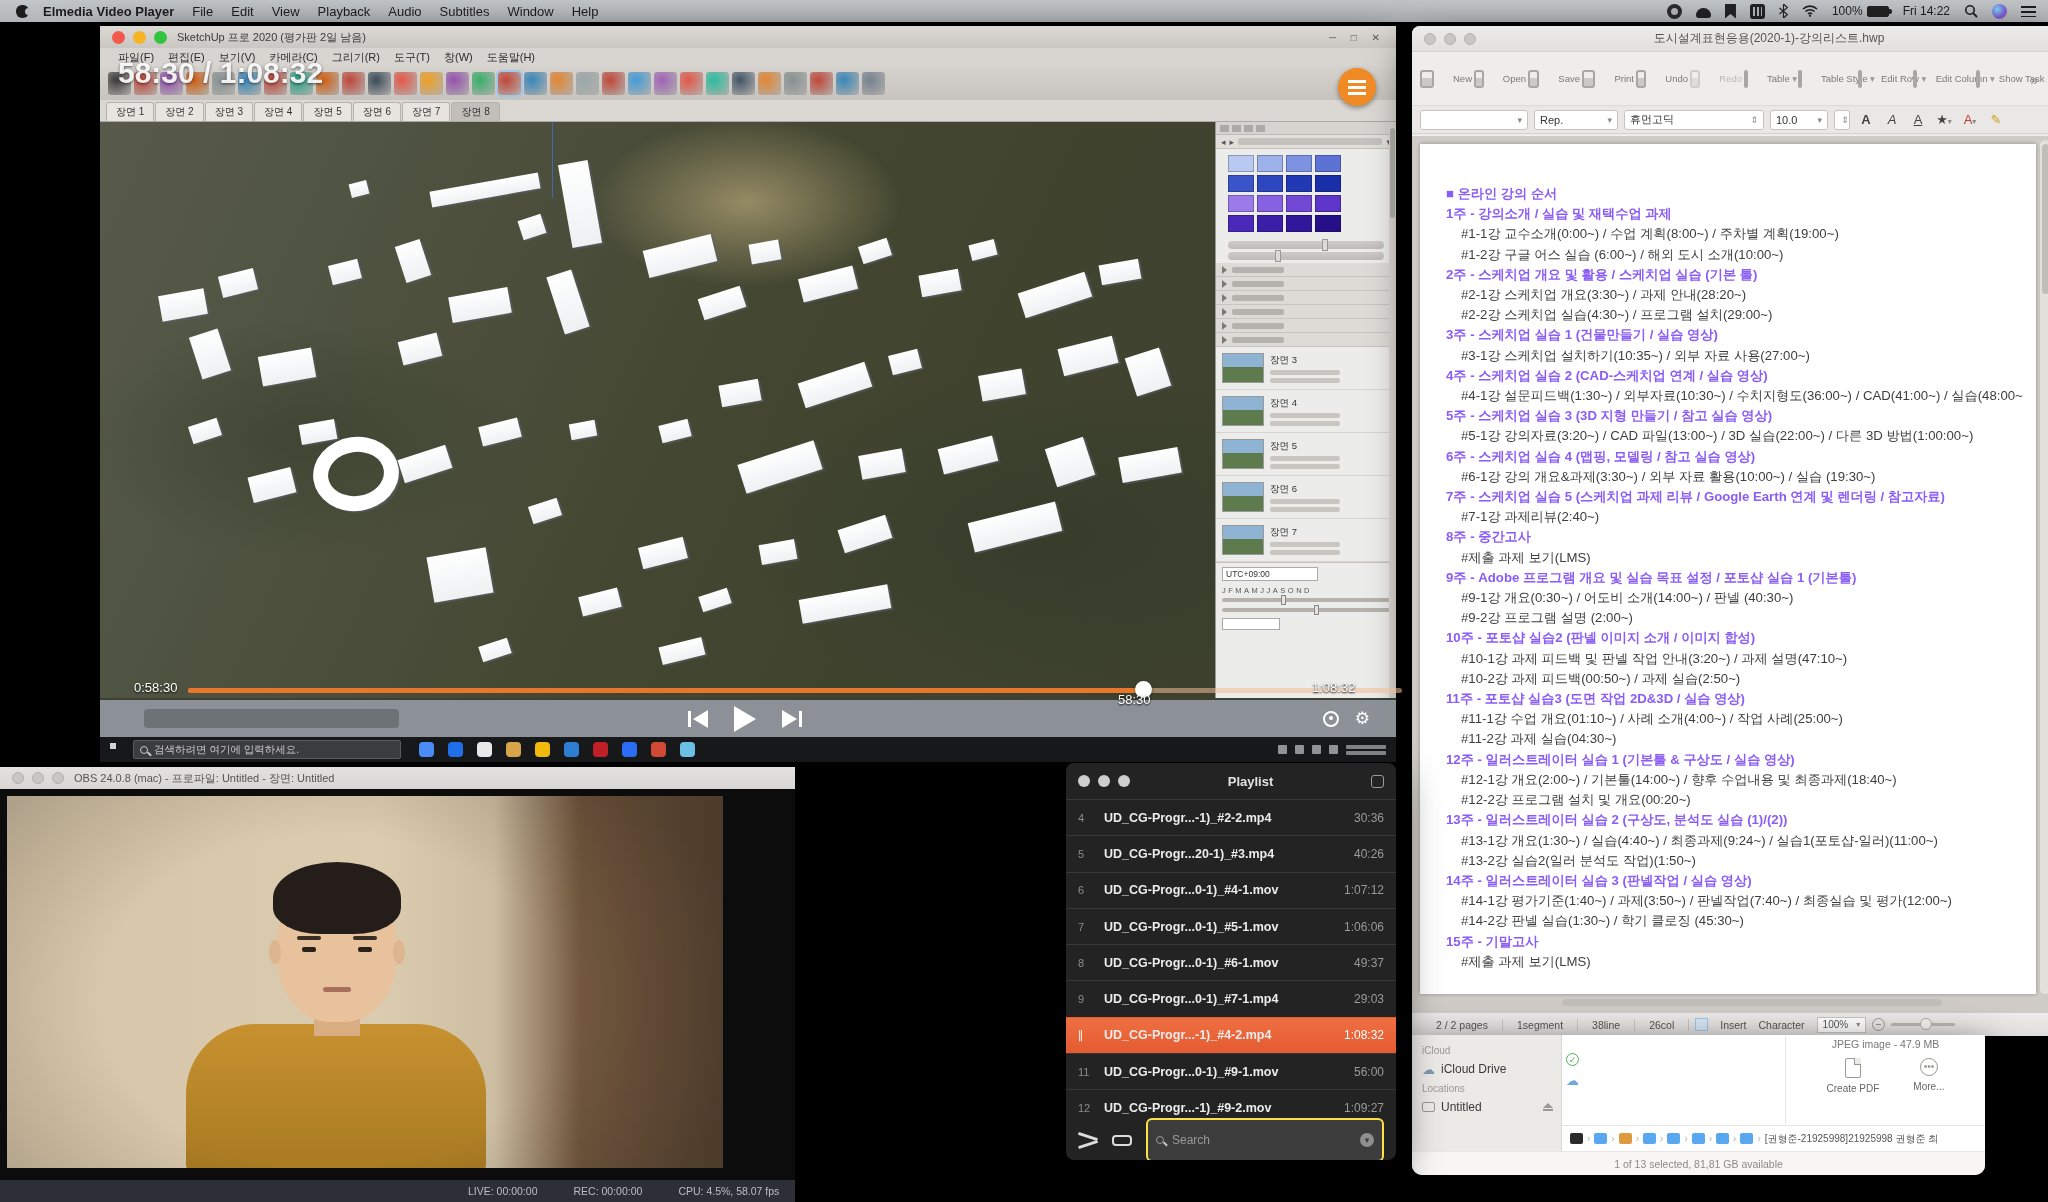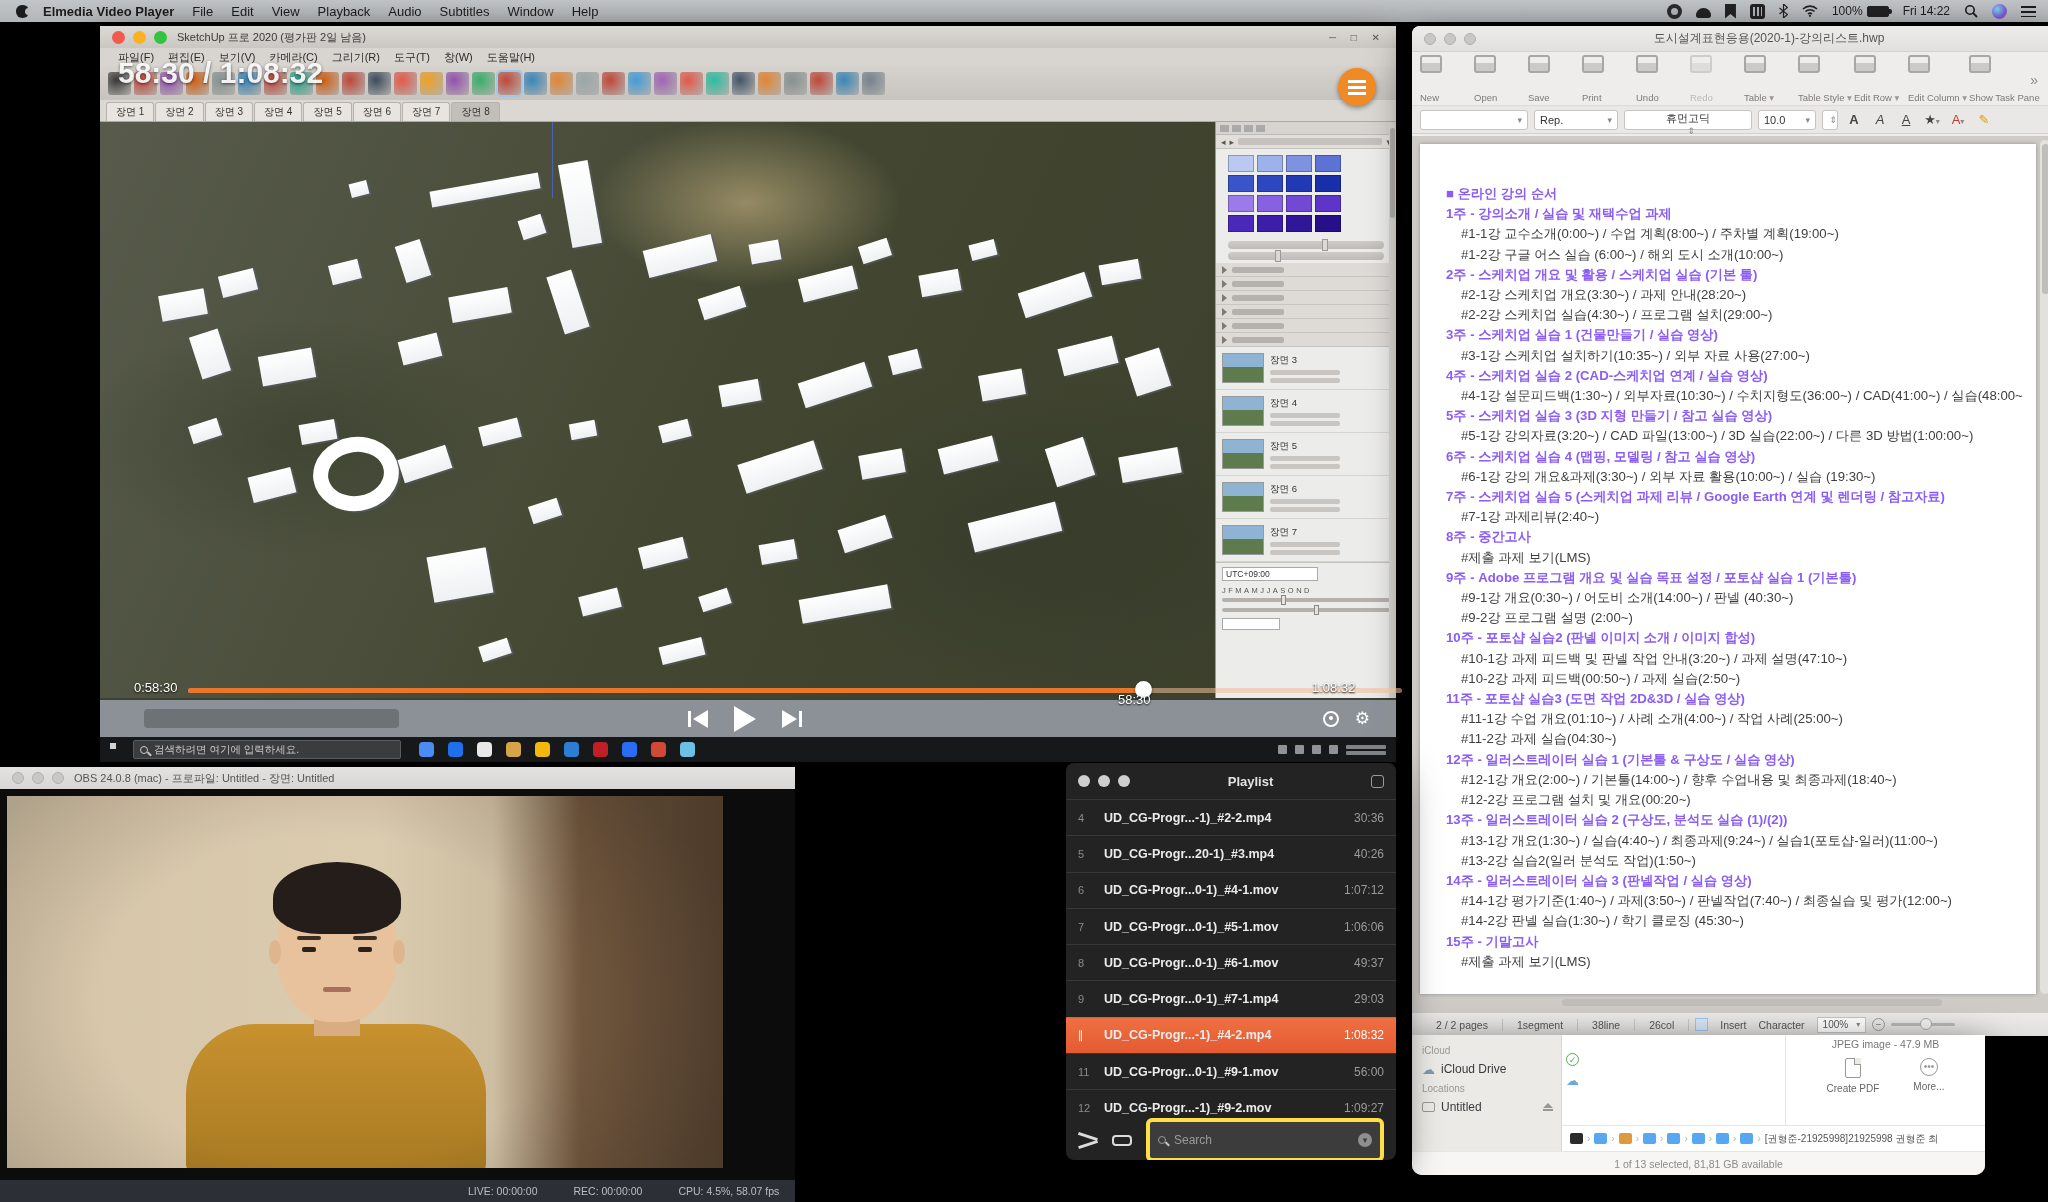"New" .ht { align-items: flex-start -> center; flex-direction: column -> row }
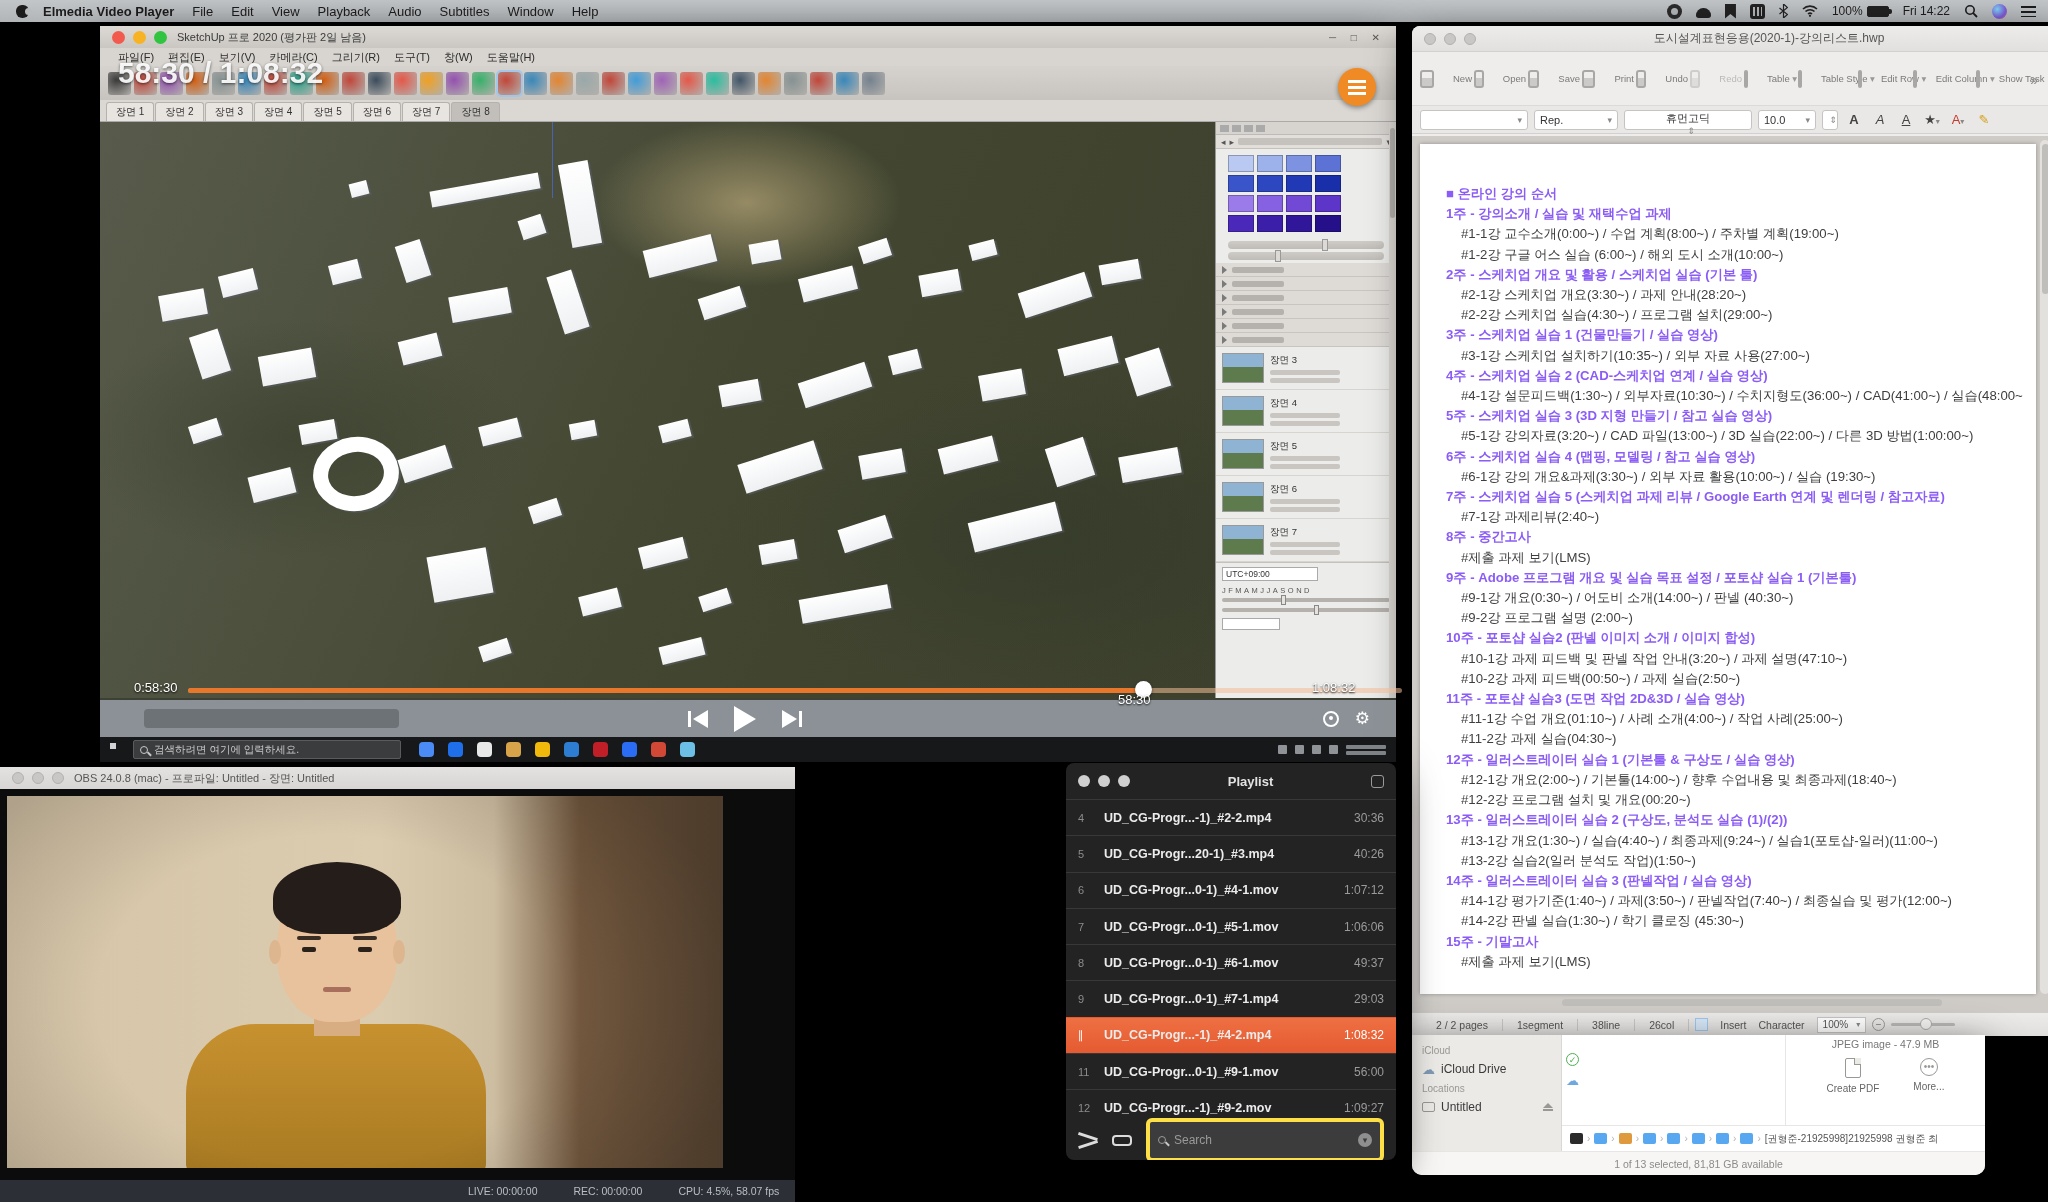"휴먼고딕" span.combo { flex-direction: column -> none; width: 128px -> 140px }
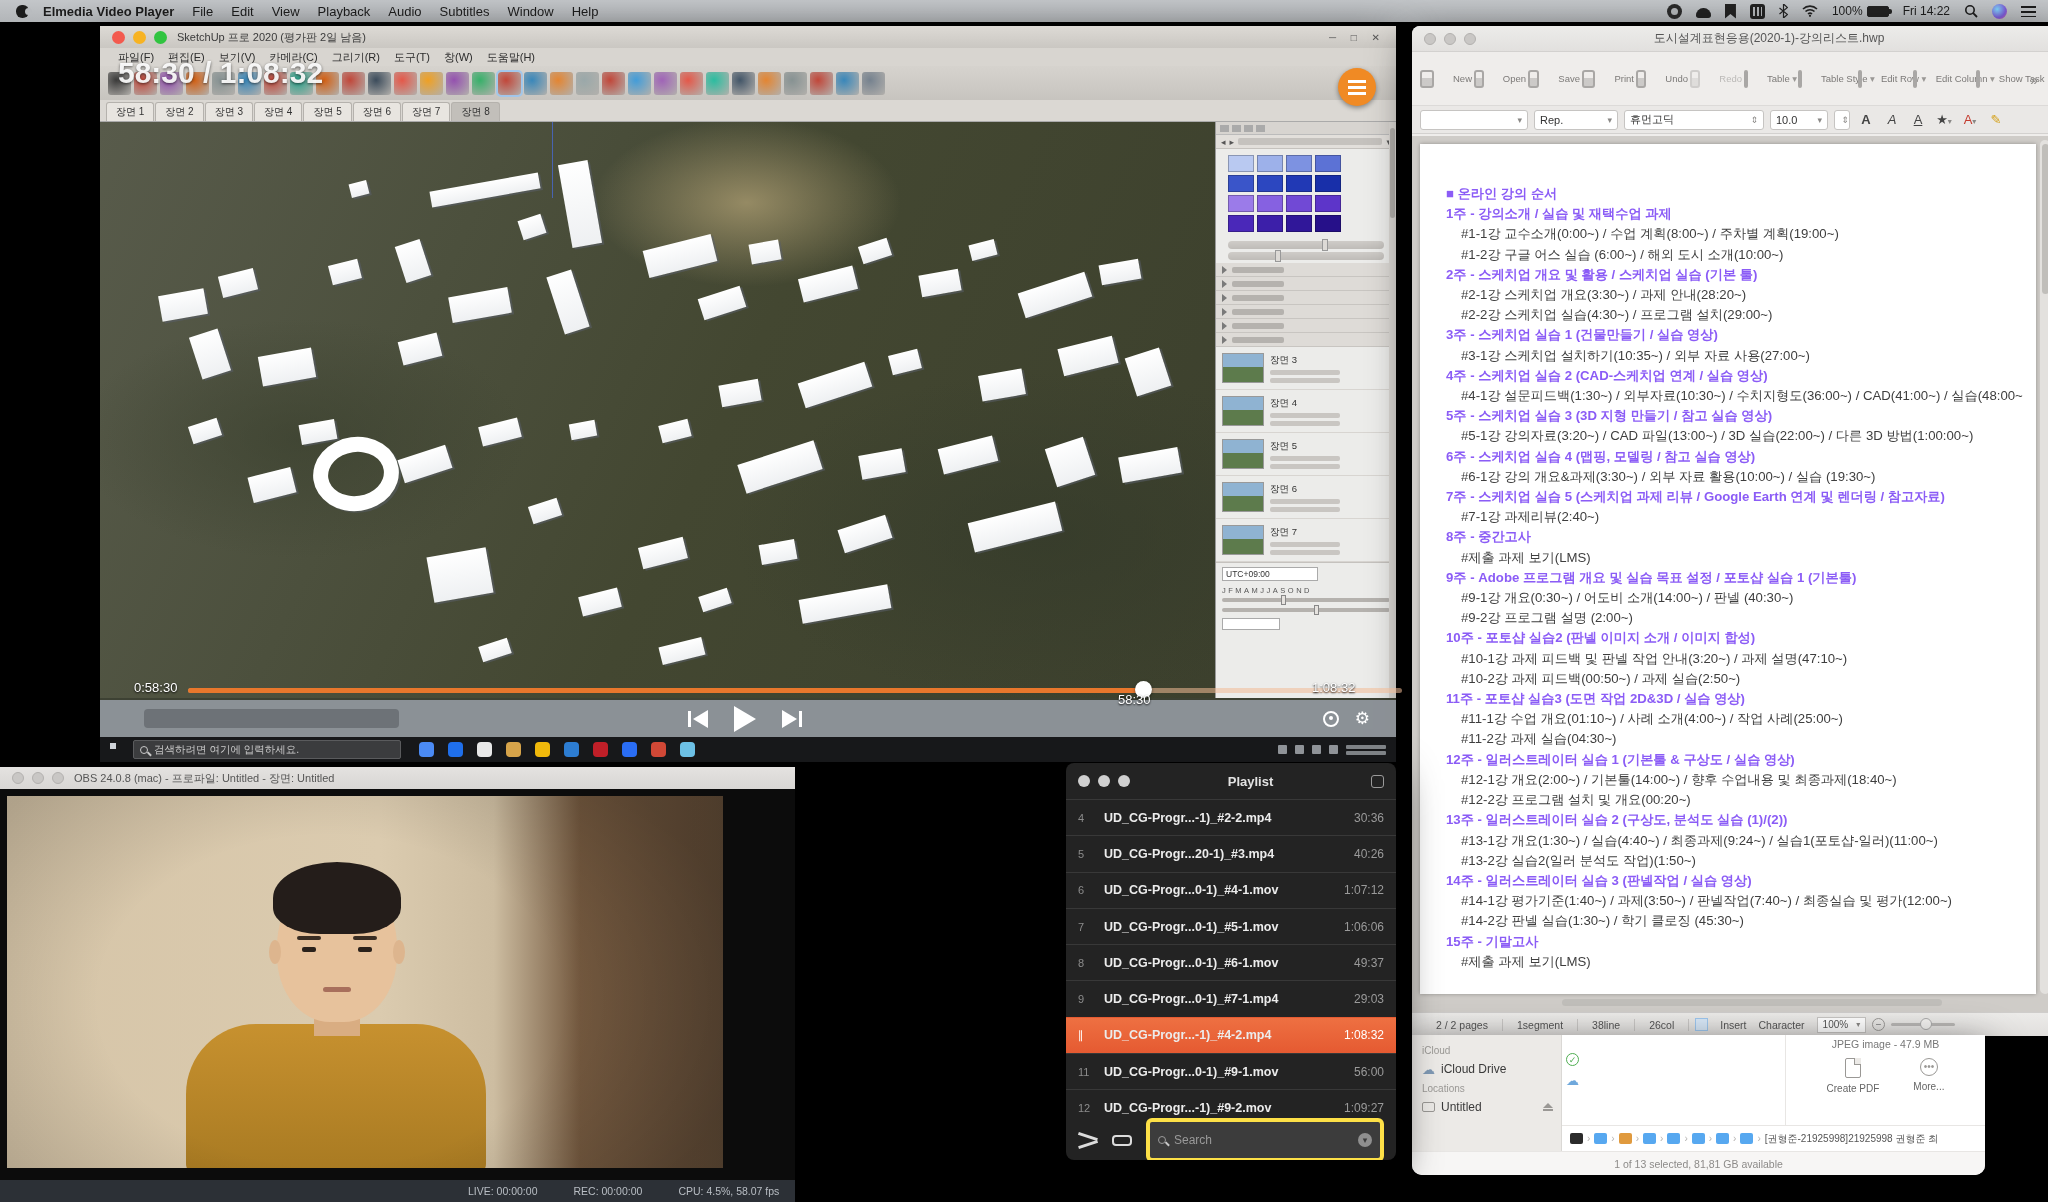"Search" .plsearch { border: 4px solid #fde047 -> 2px solid #fde047 }
